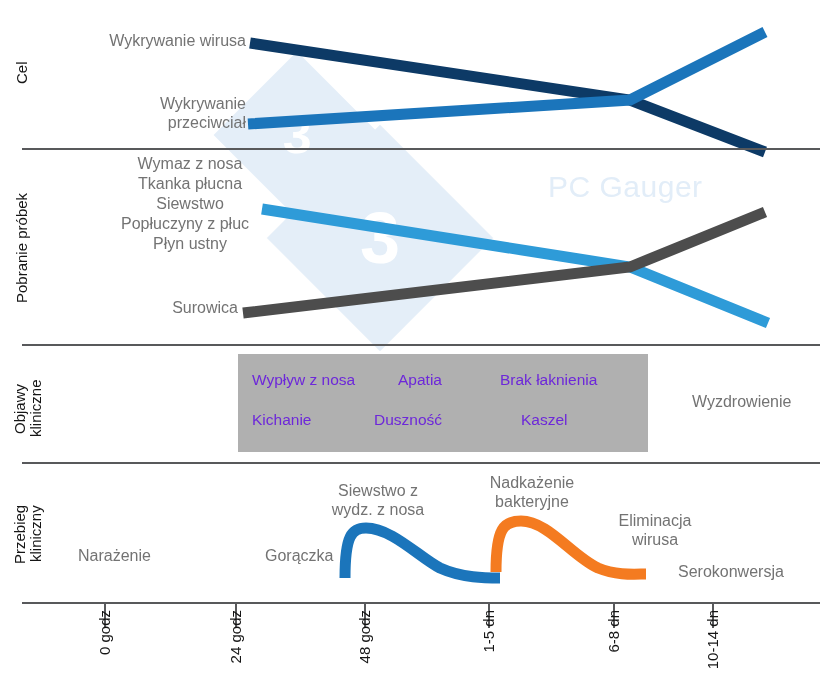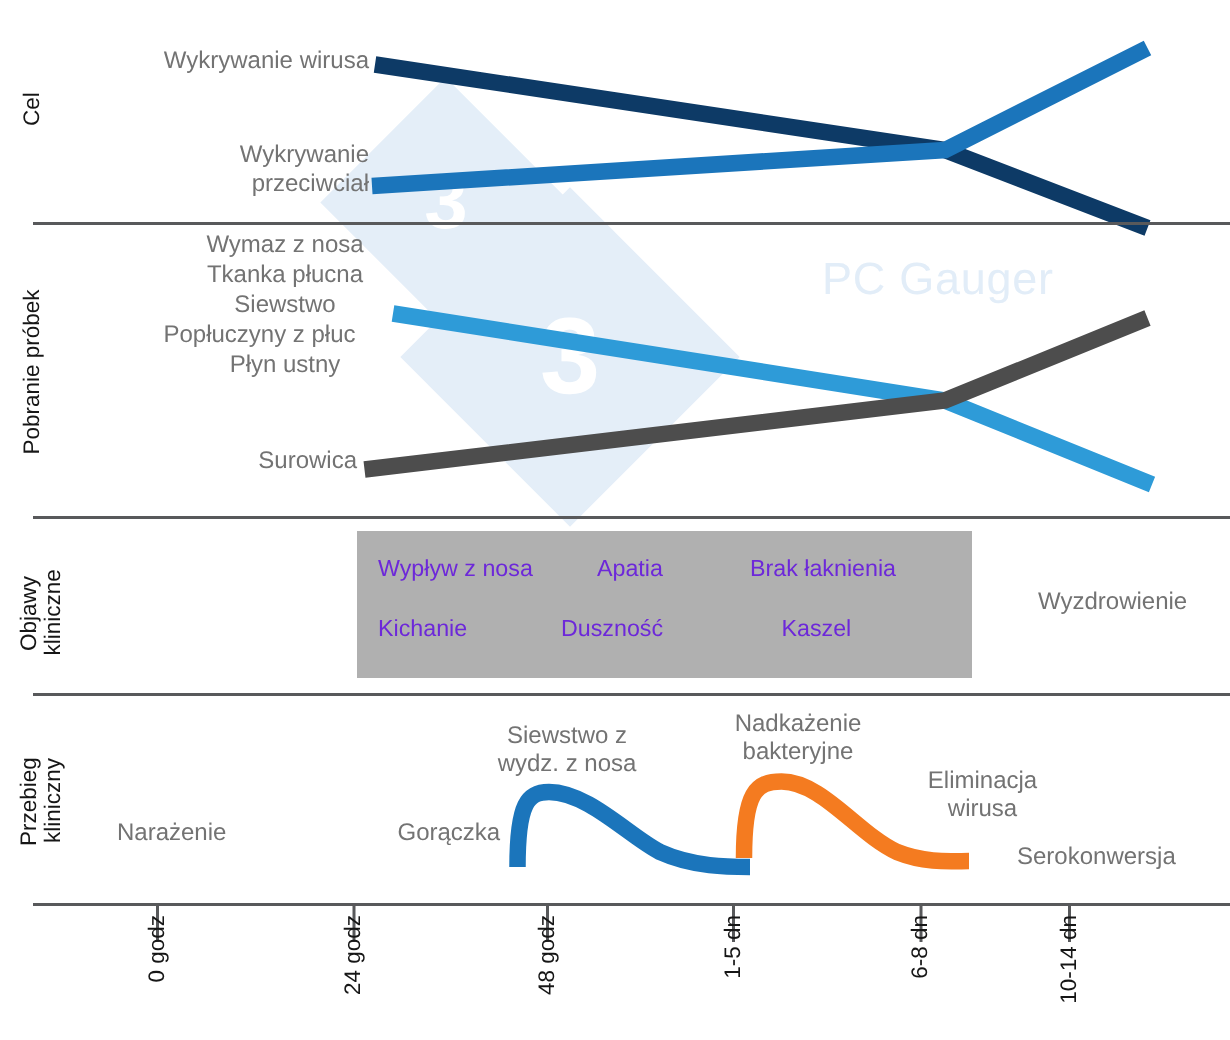"Popłuczyny z płuc" div.lbl { left: 88px -> 100px }
